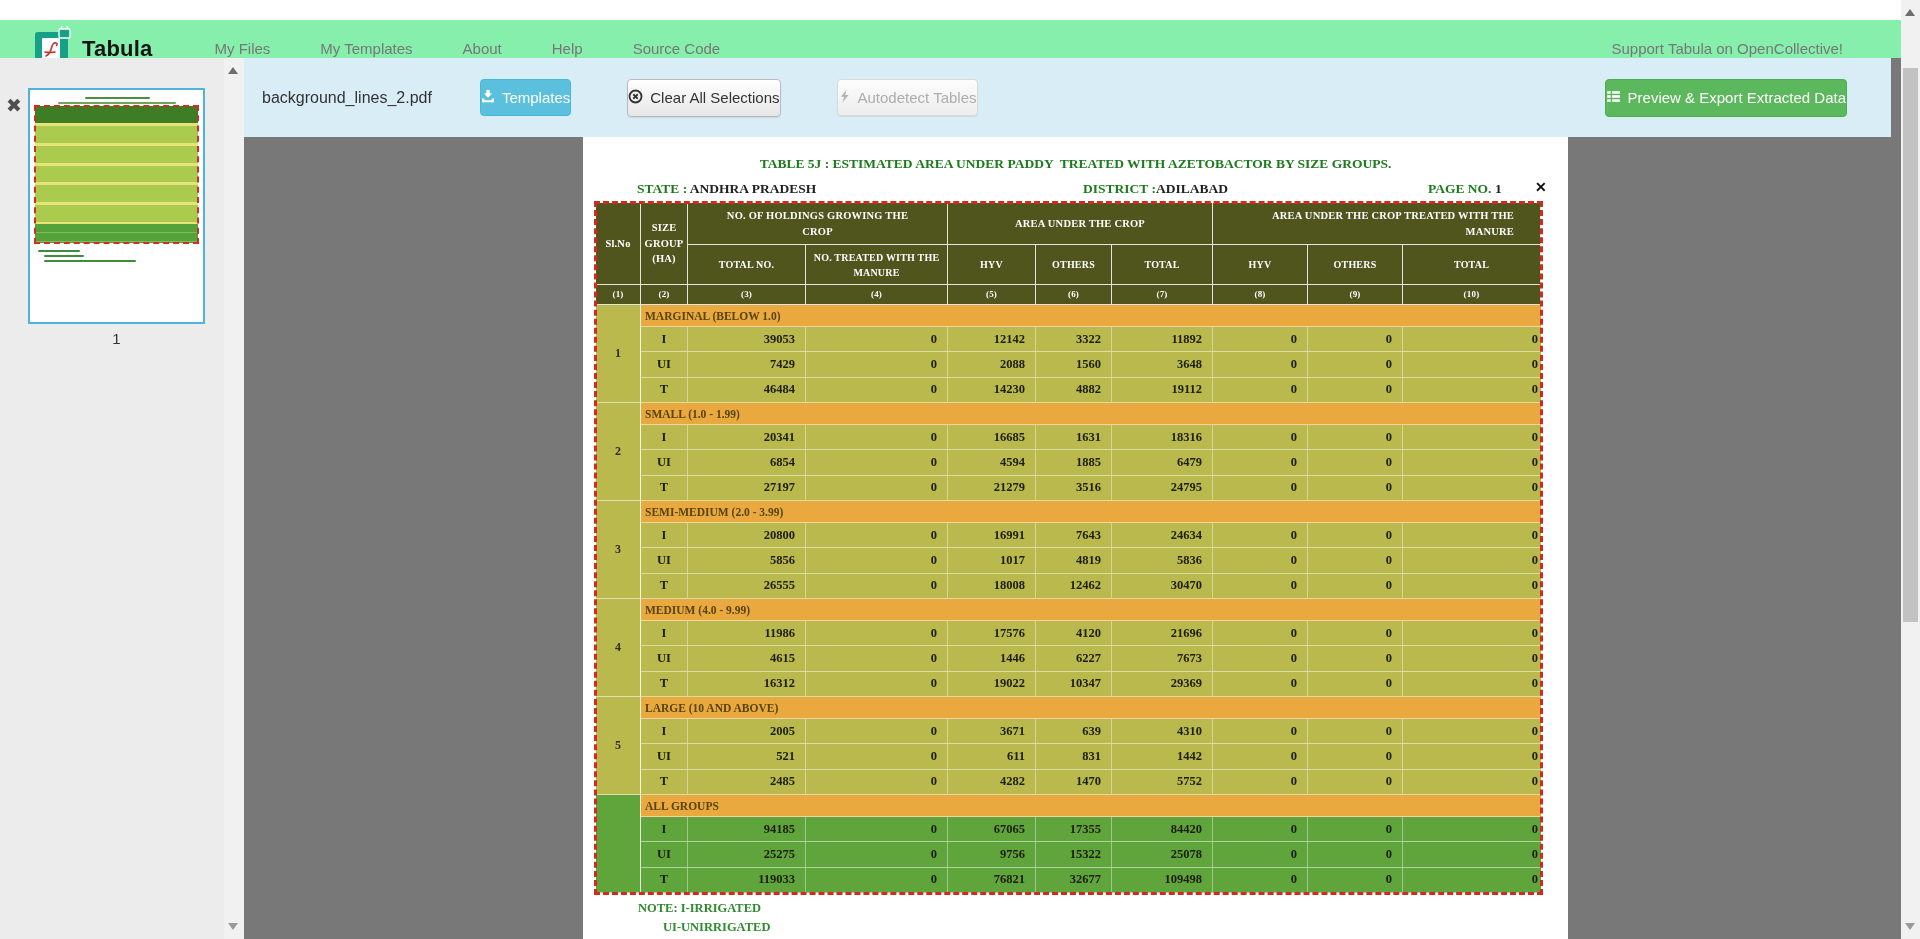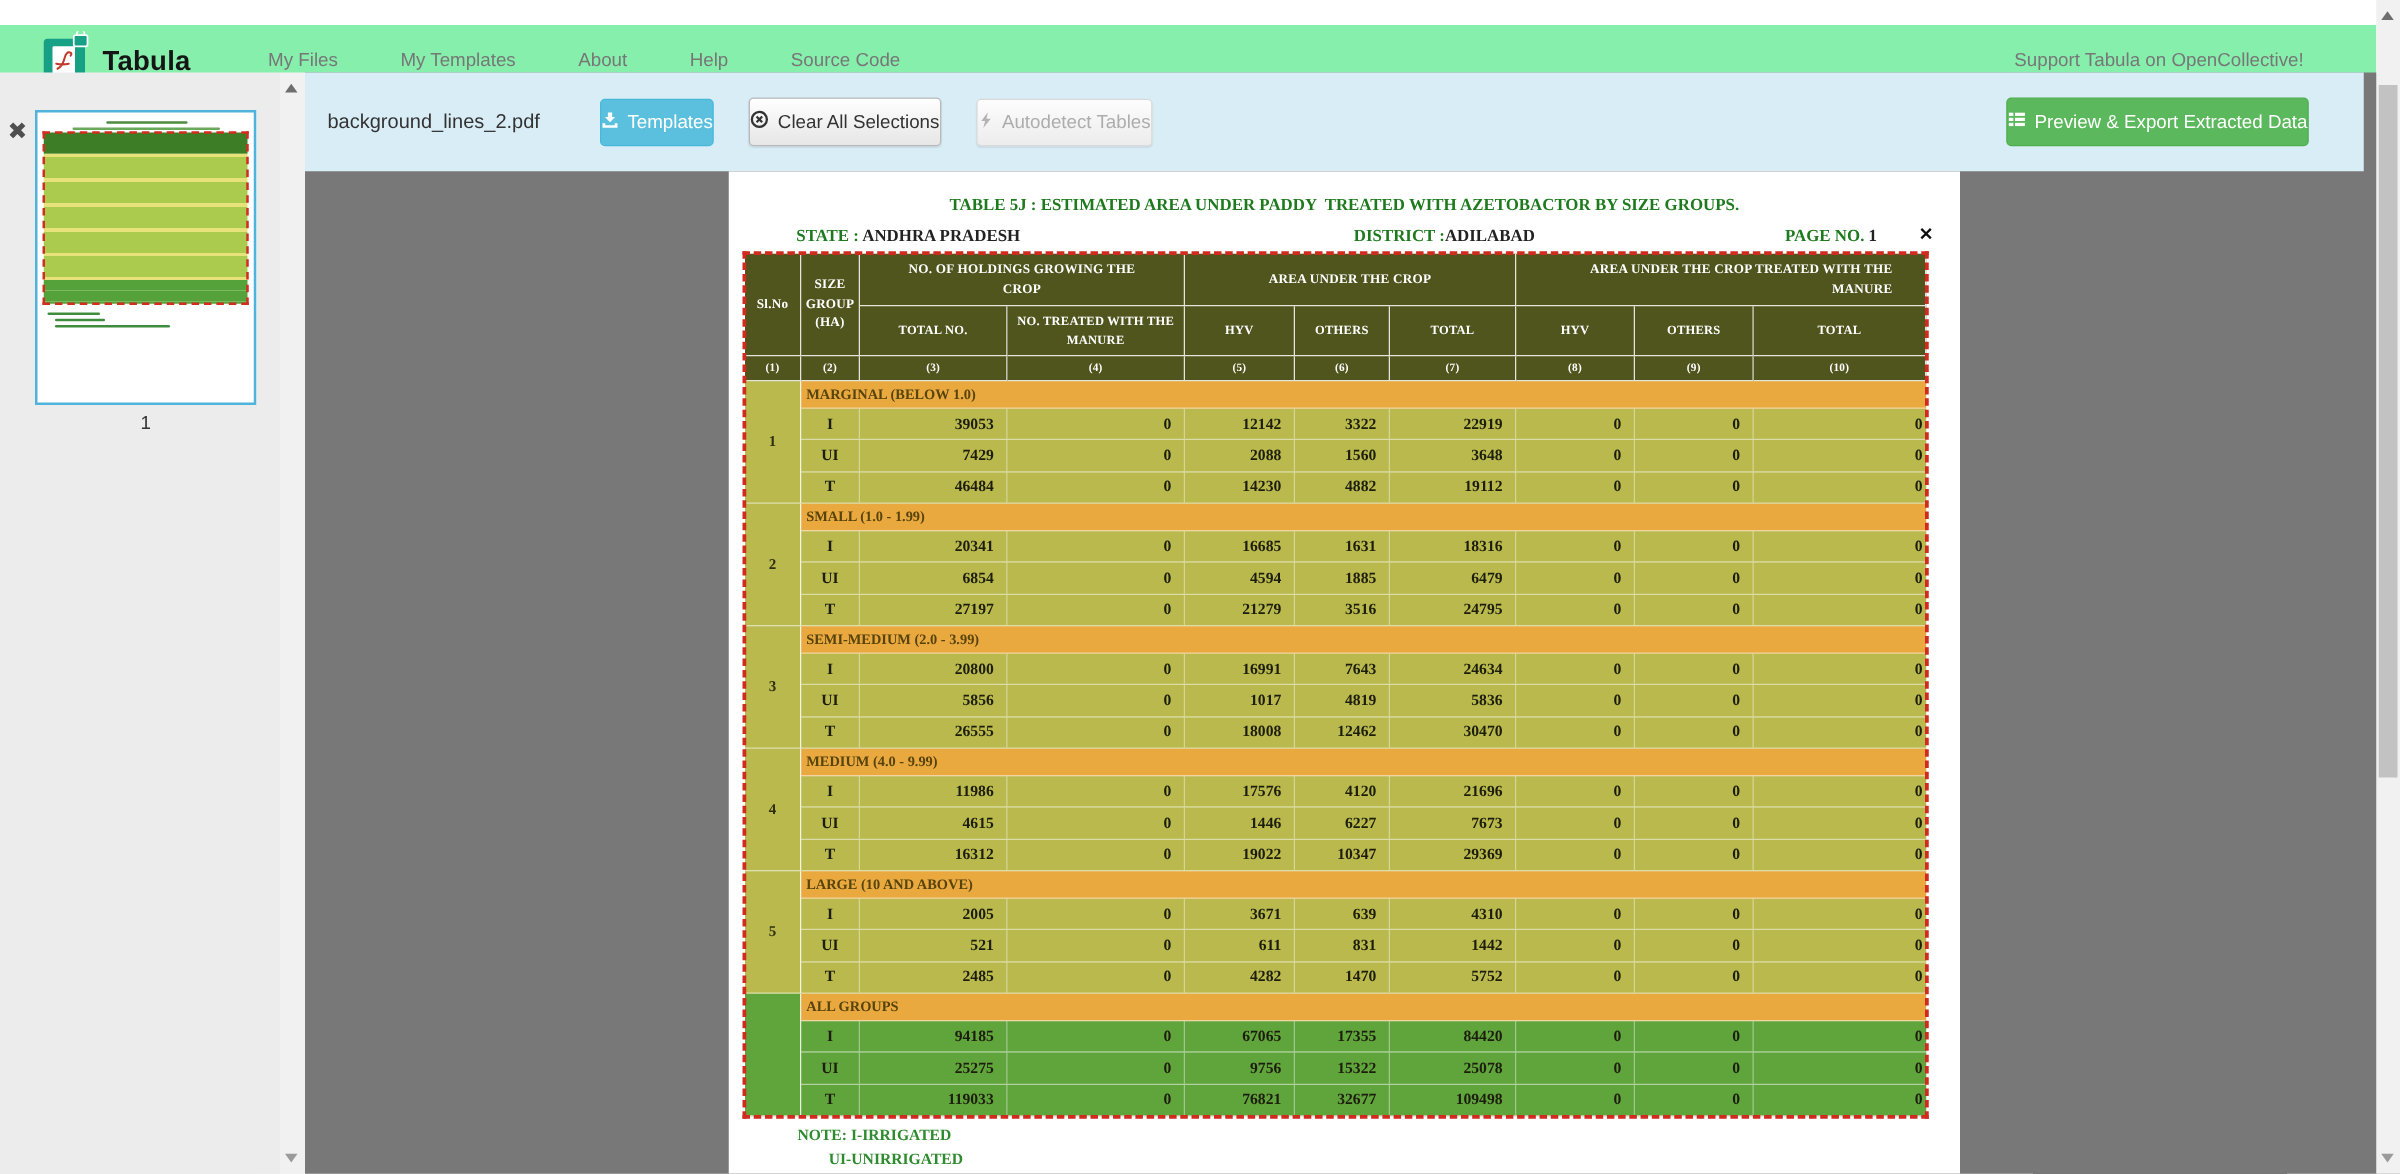"Clear All Selections" .btn-default { margin-left: none -> 28px }
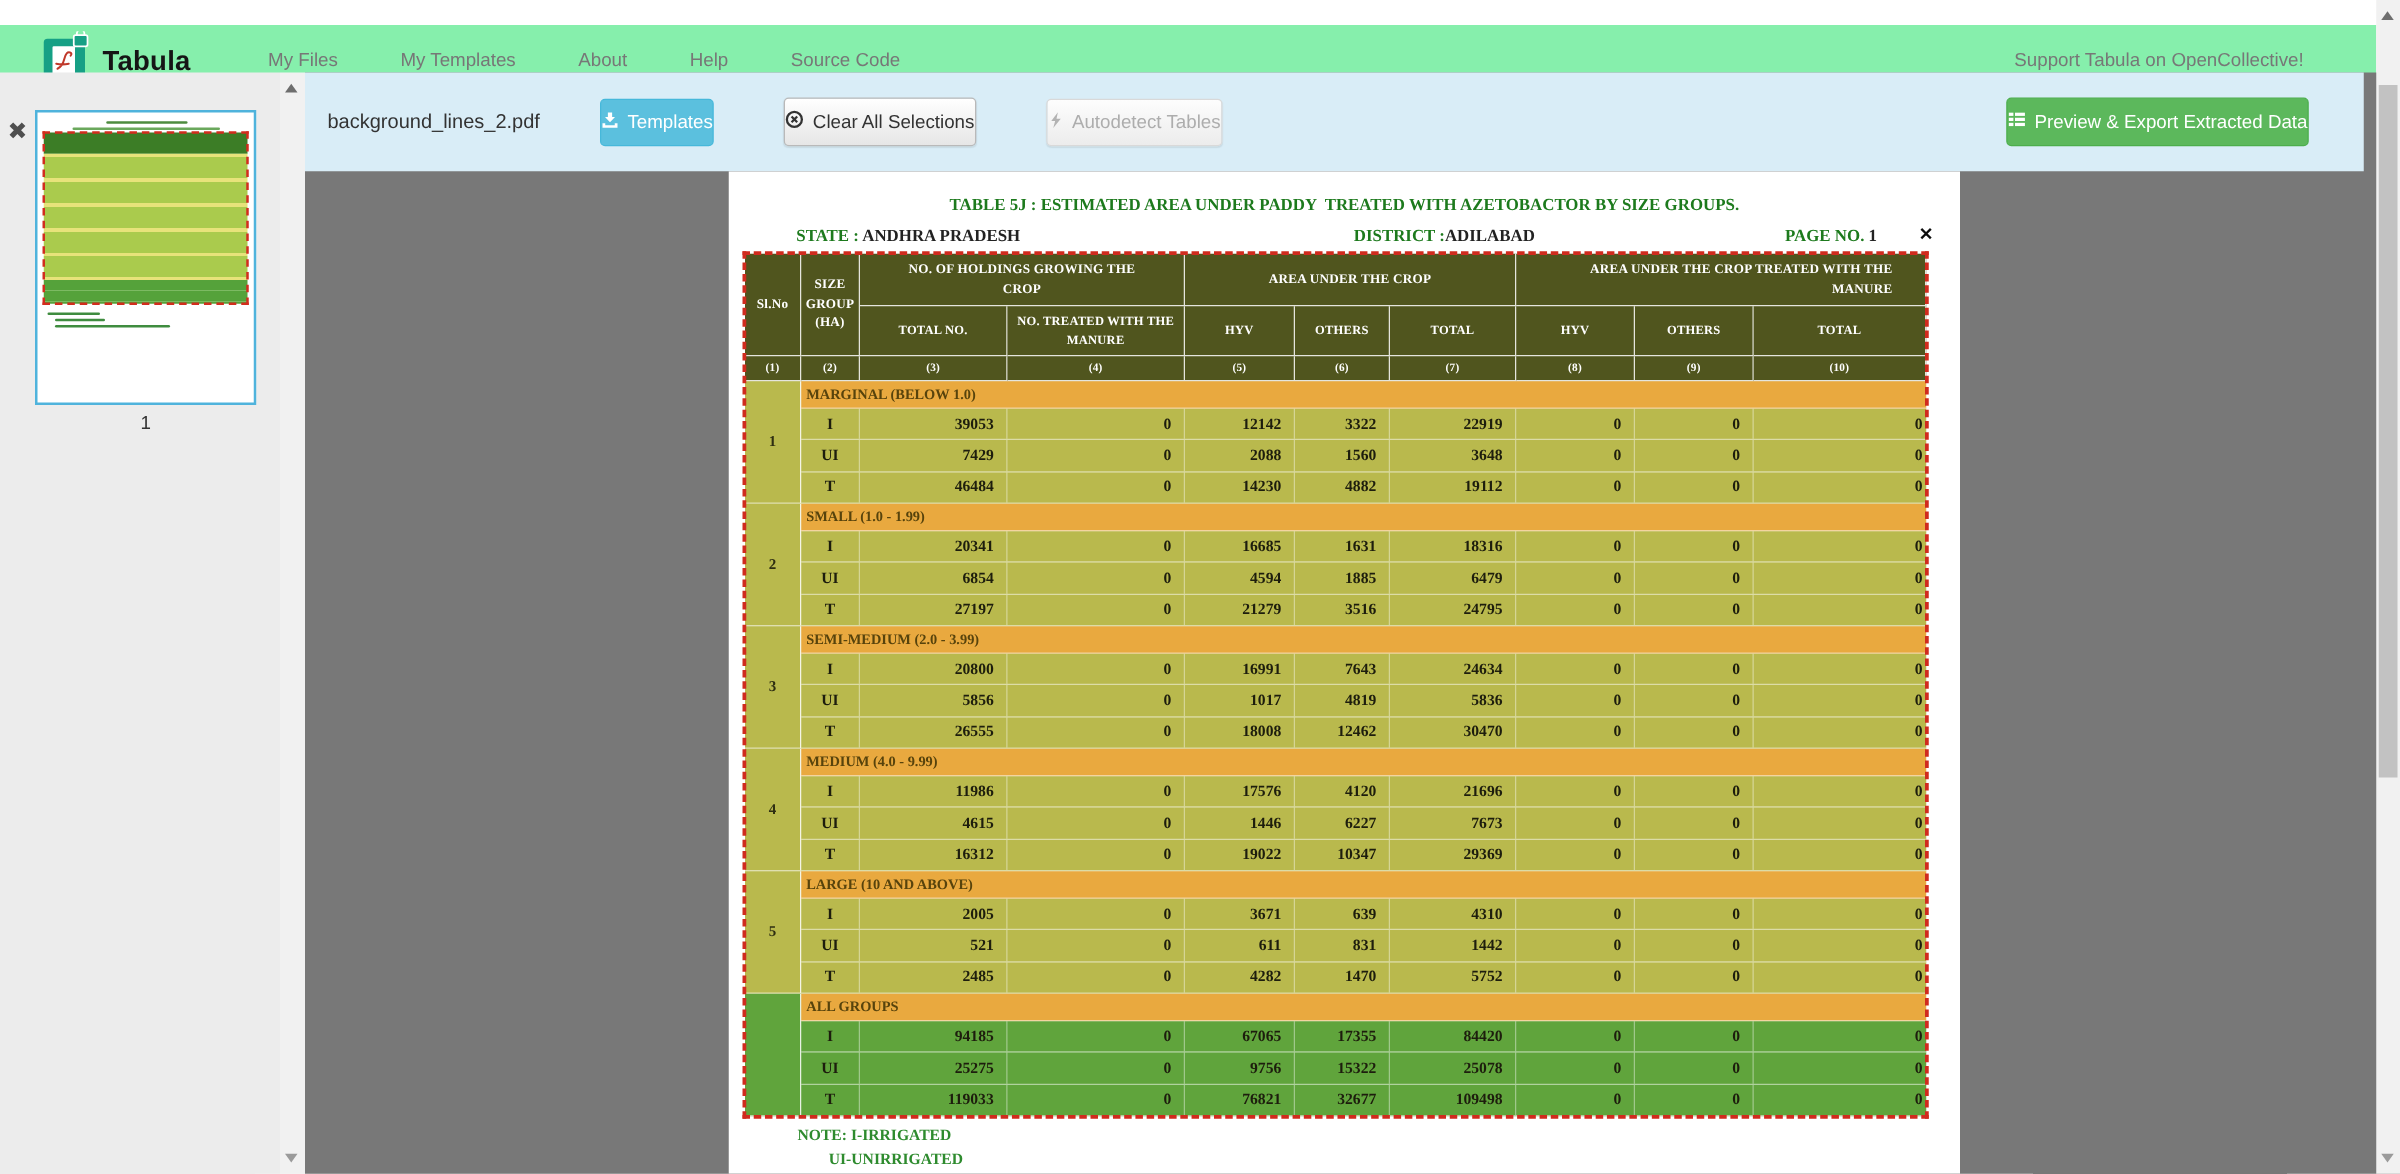"22919" div.cell-num { text: 22919 -> 11892 }
